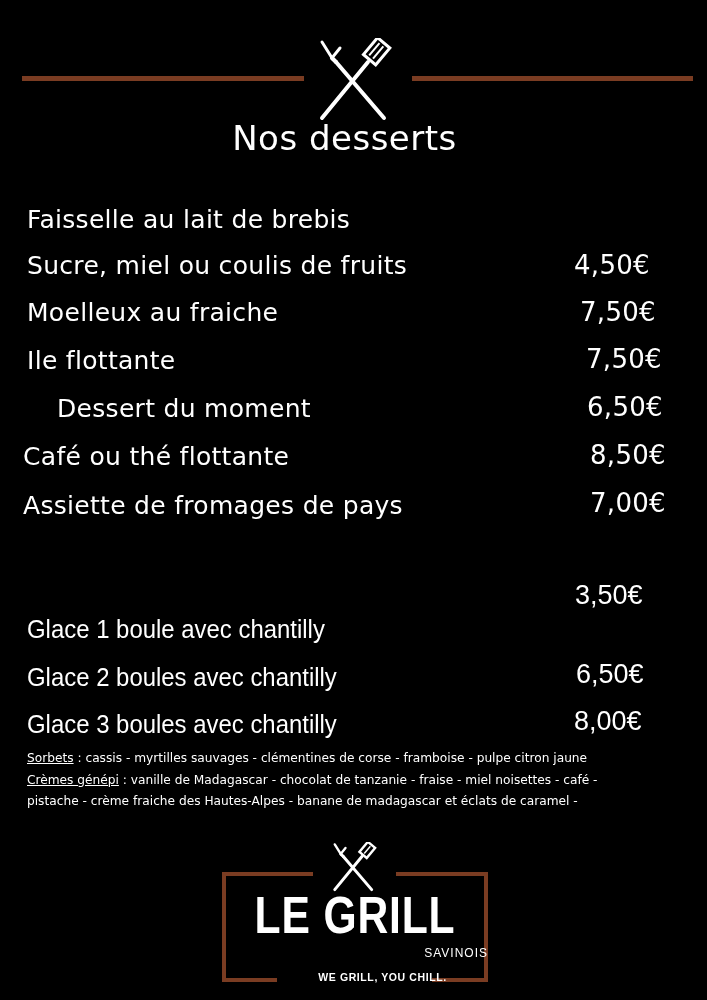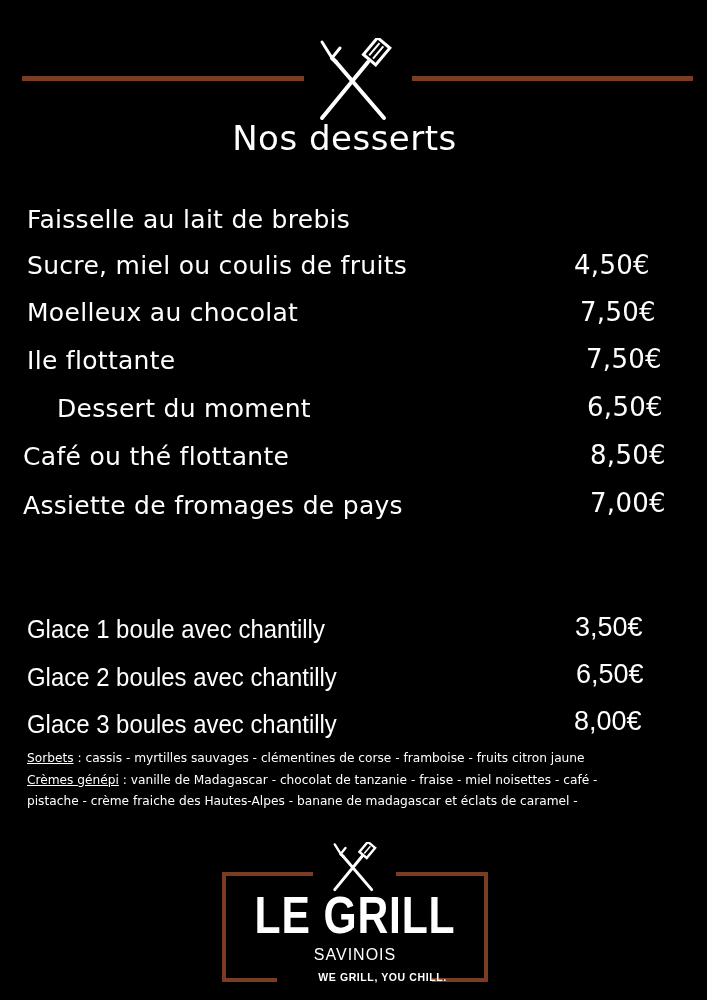"Moelleux au chocolat" div.item { text: chocolat -> fraiche }
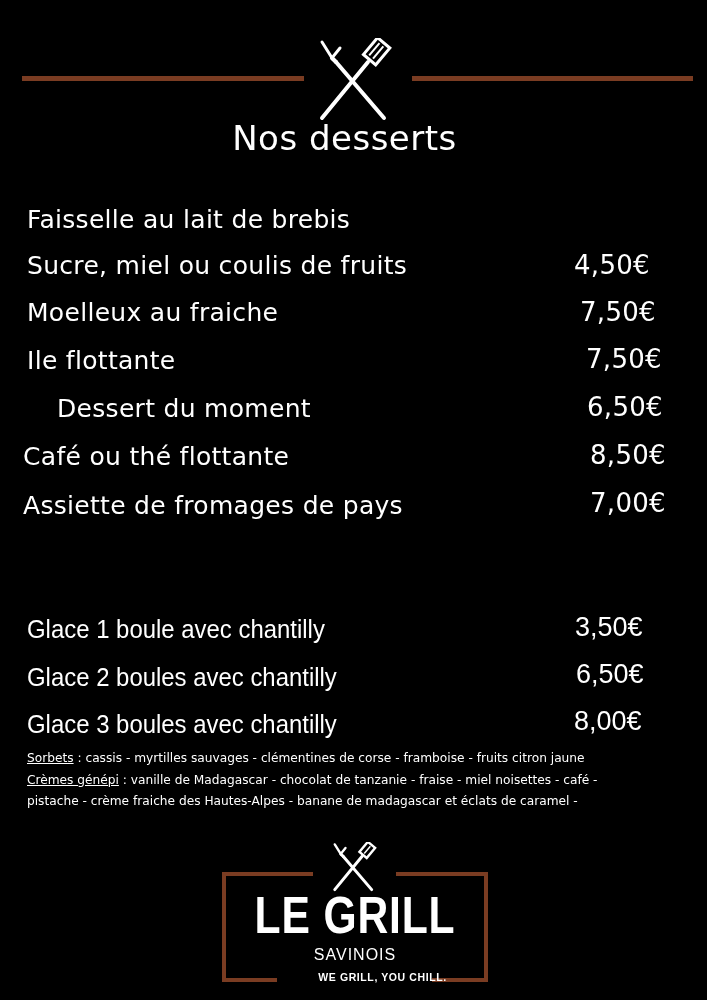"3,50€" div.gprice { top: 612px -> 580px }
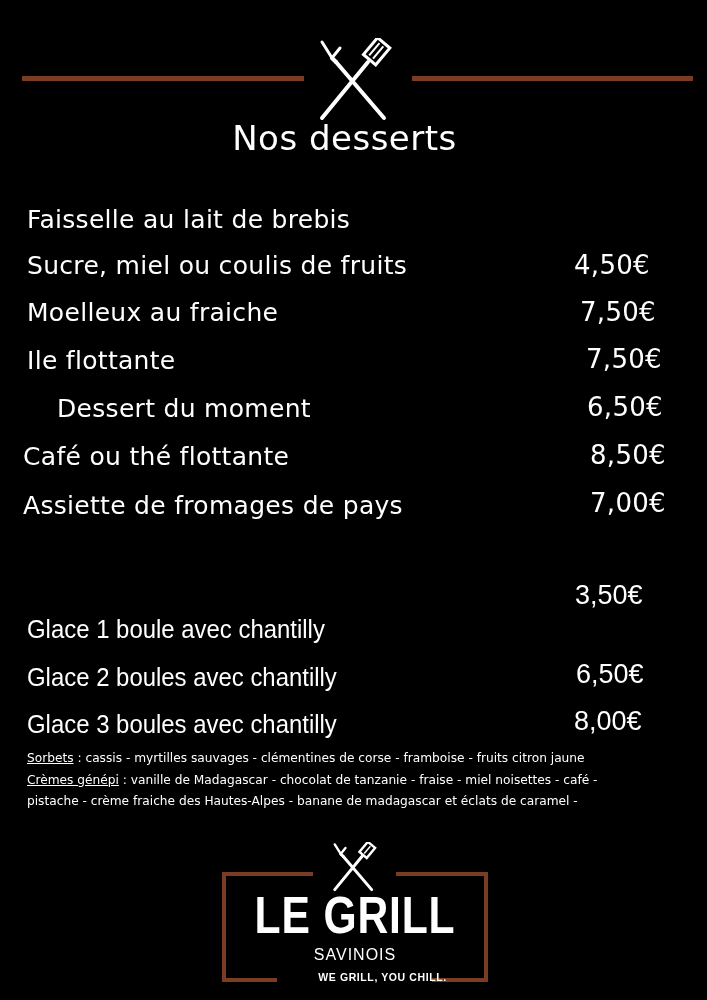": cassis - myrtilles sauvages" span { text: fruits -> pulpe }
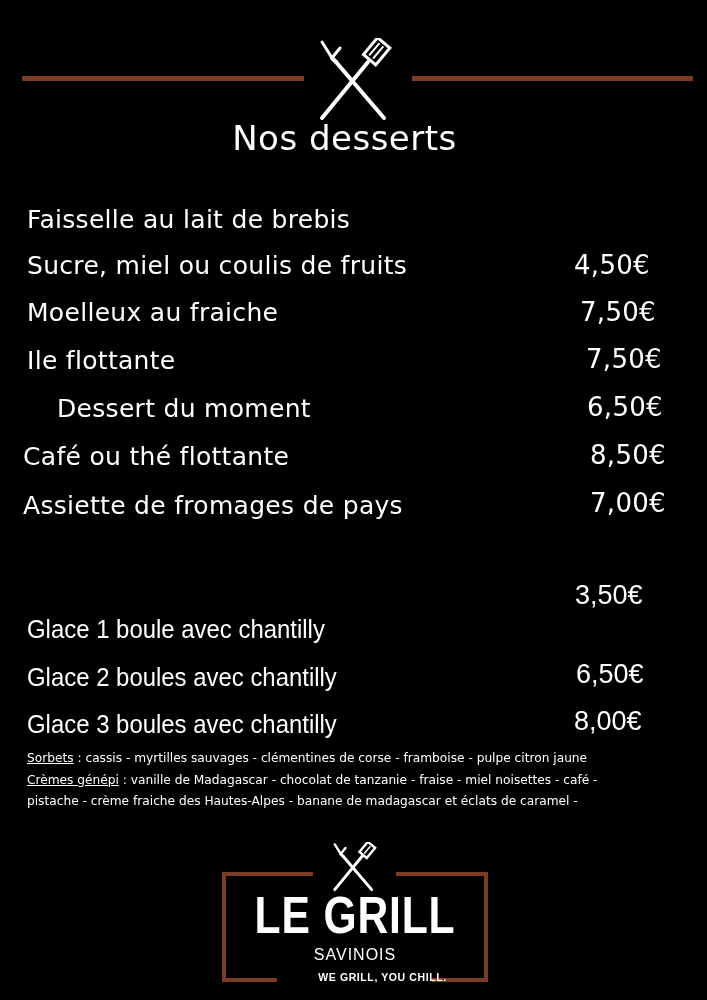"SAVINOIS" .logo-sub { font-size: 16px -> 12px; text-align: center -> right }
